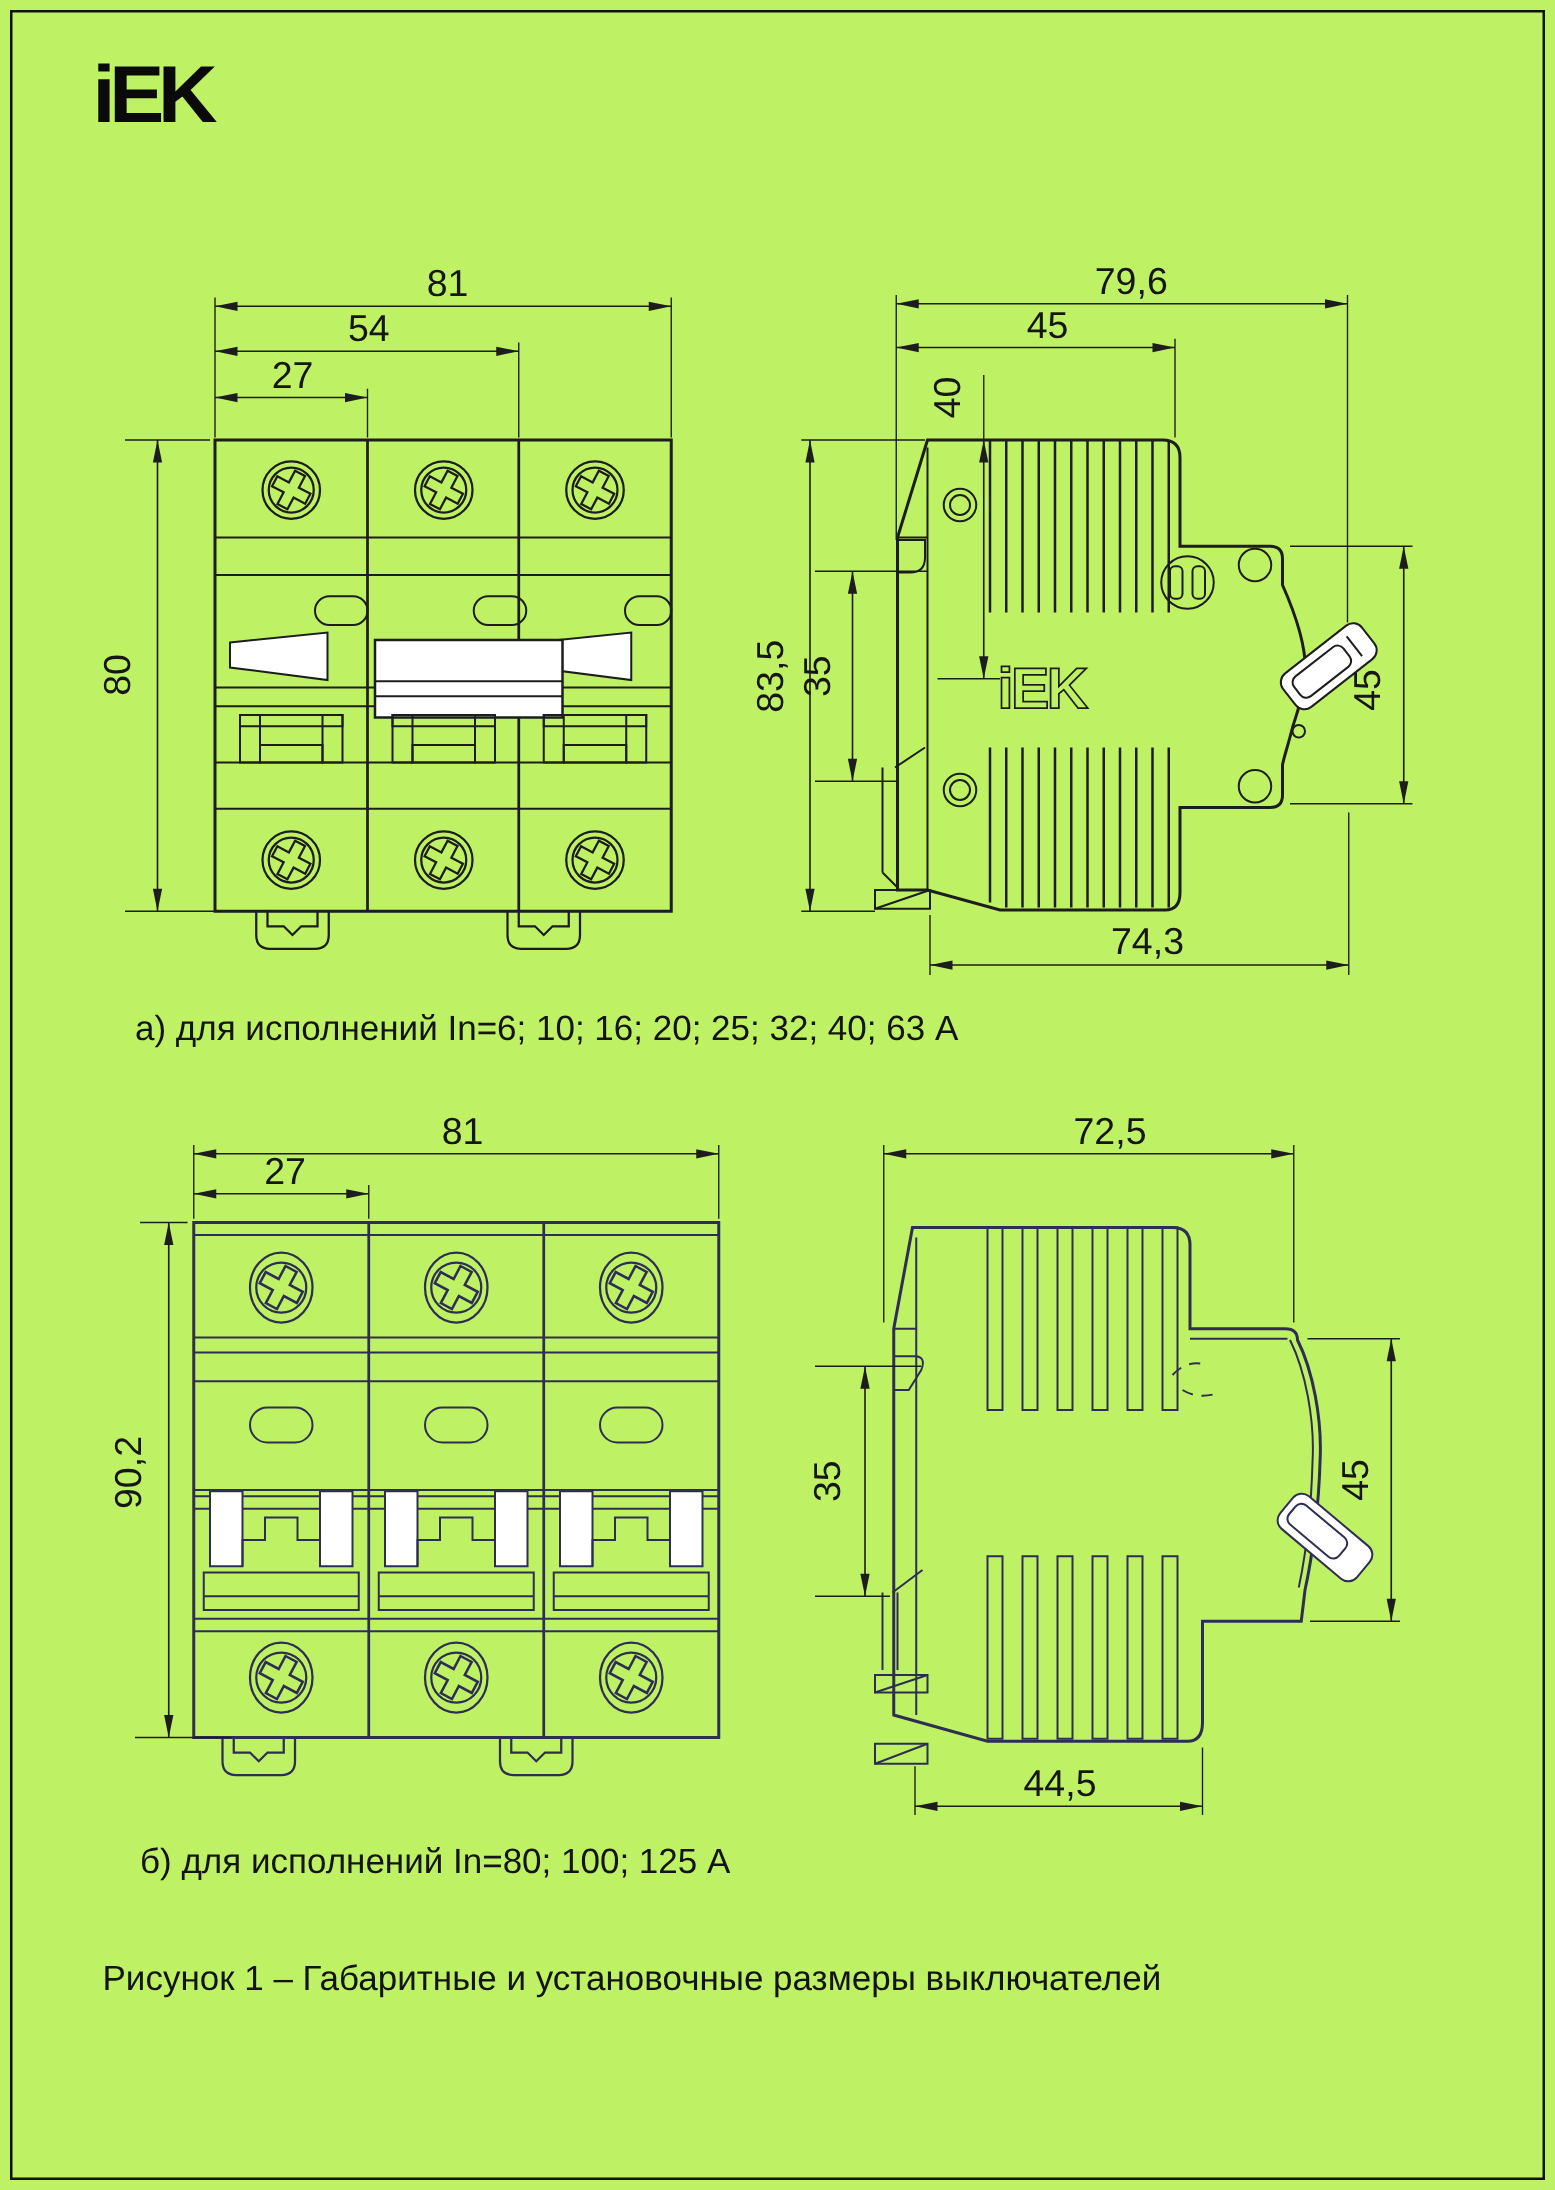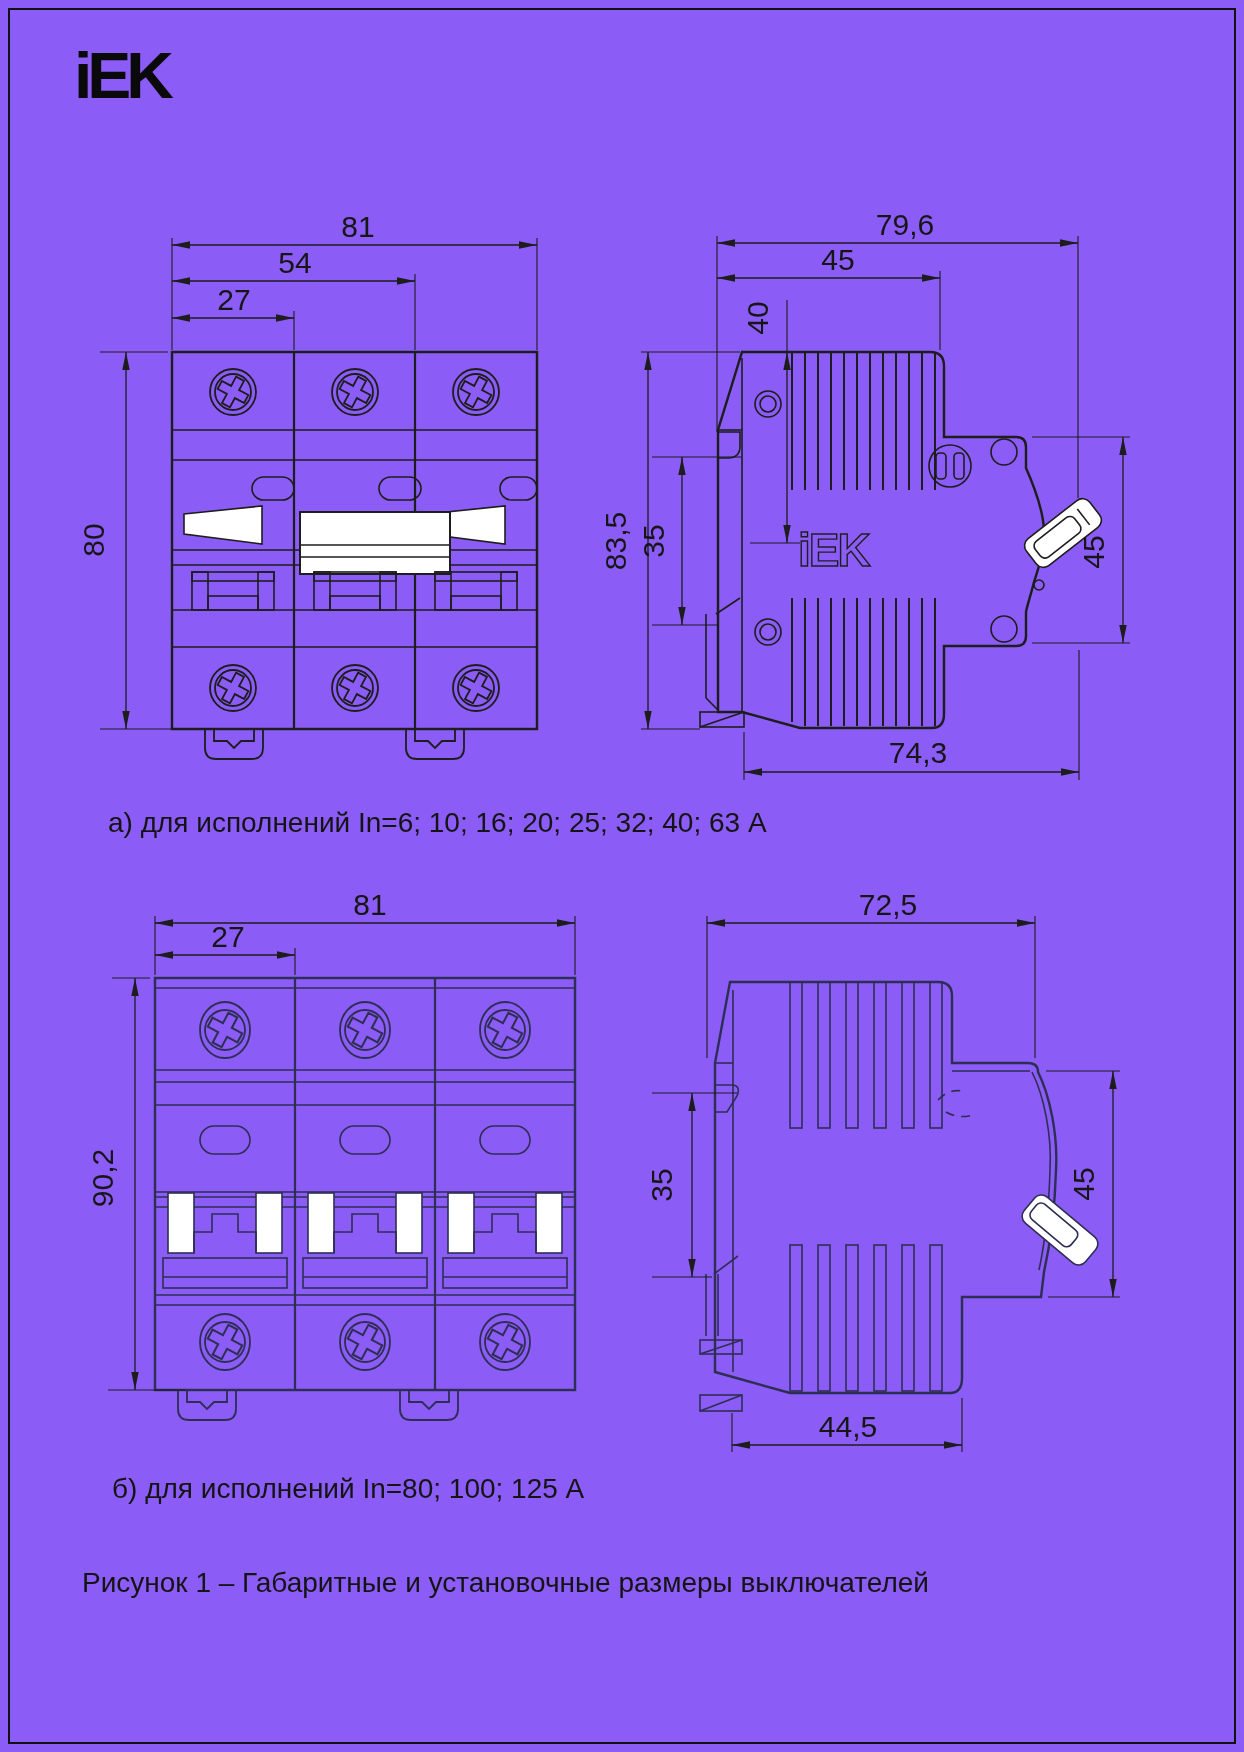"iEK" .page { background: #8b5cf6 -> #bef264 }
